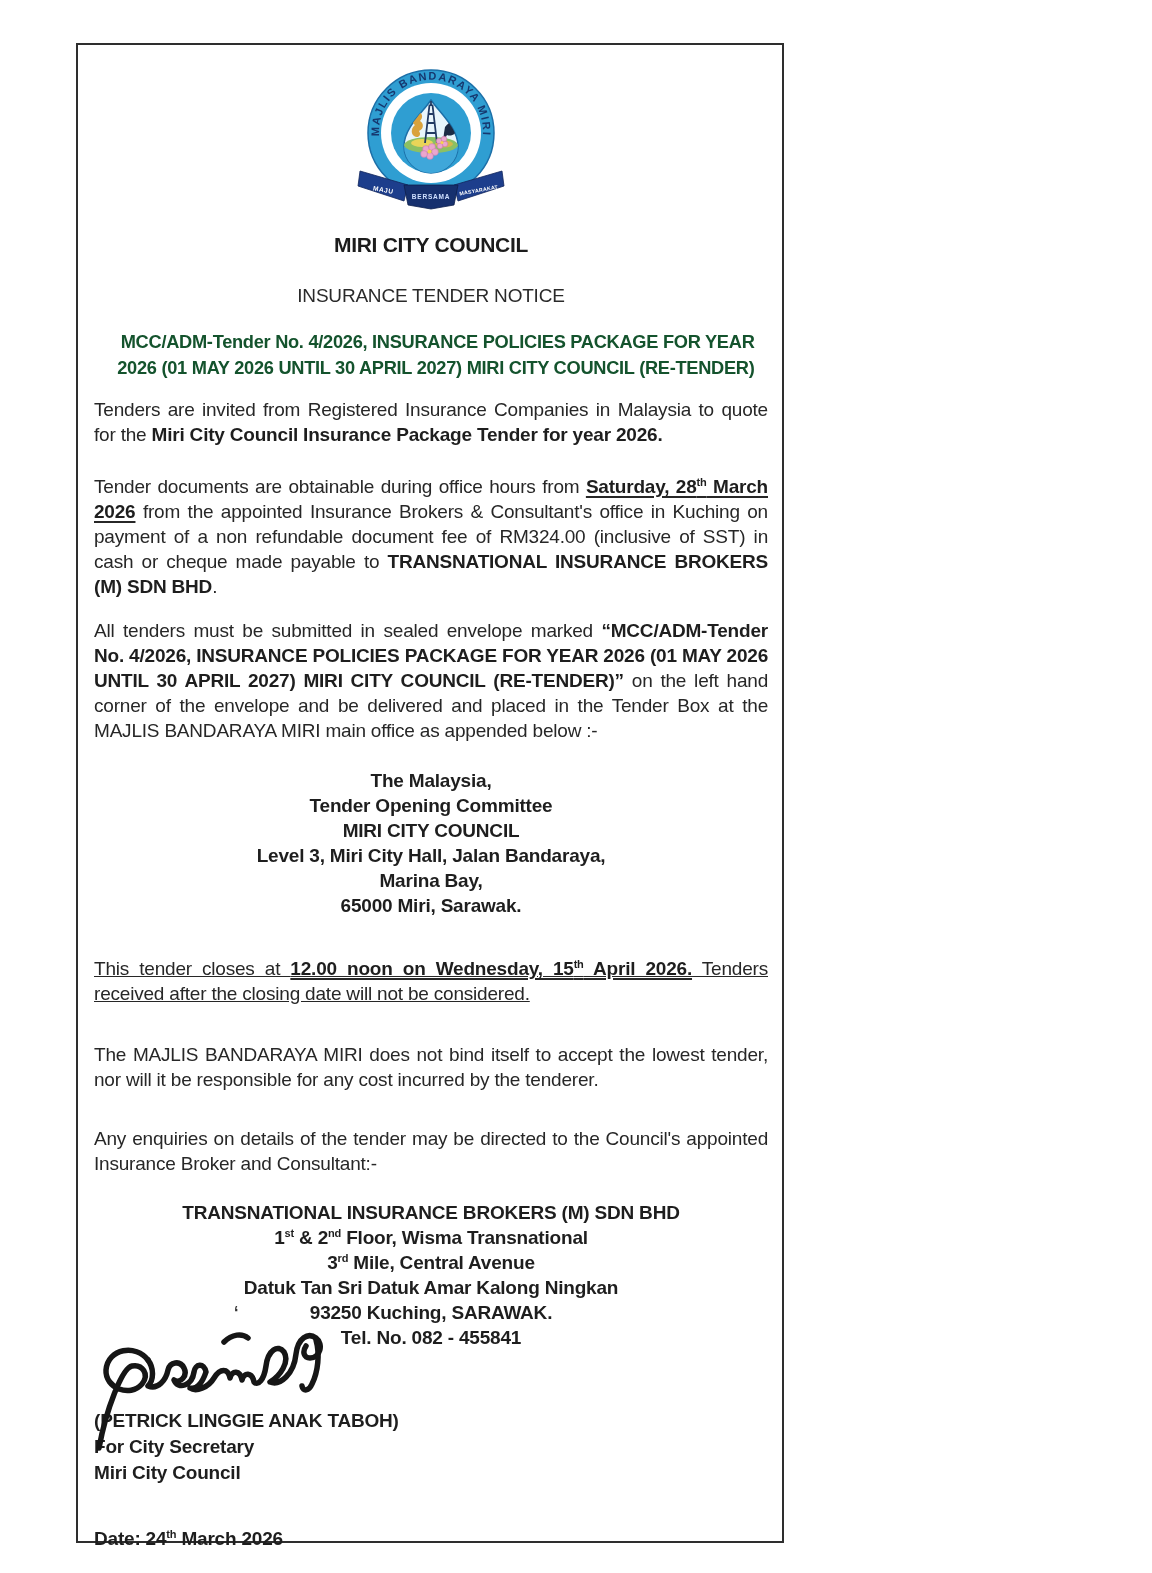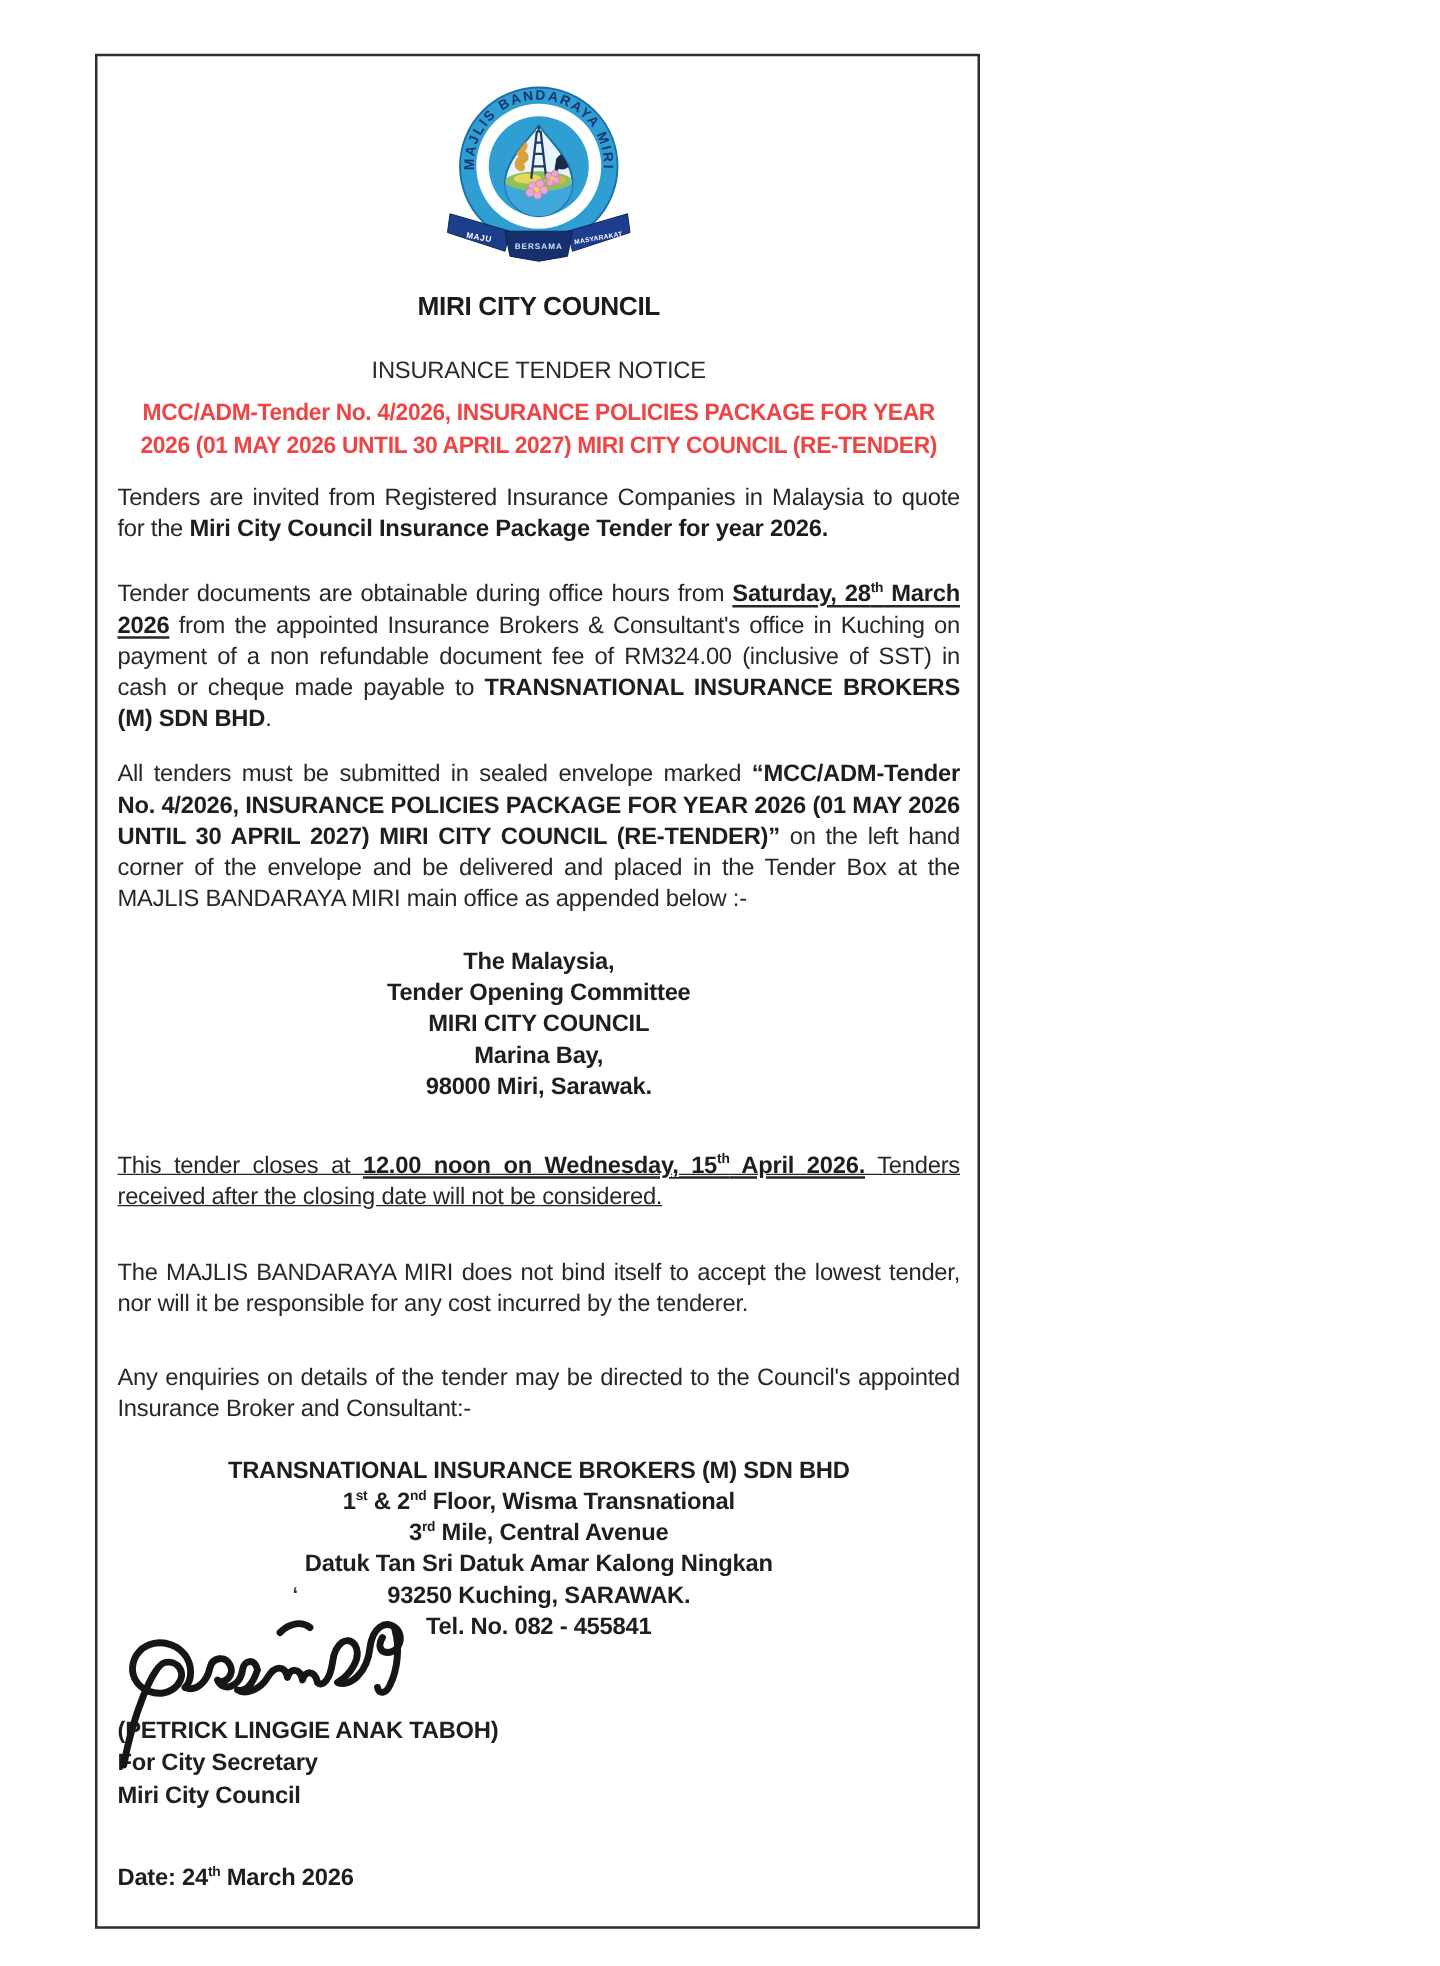"MCC/ADM-Tender No. 4/2026, INSURANCE" .title-block { color: #ef4444 -> #14532d; margin-top: 9px -> 21px; text-align: center -> right }
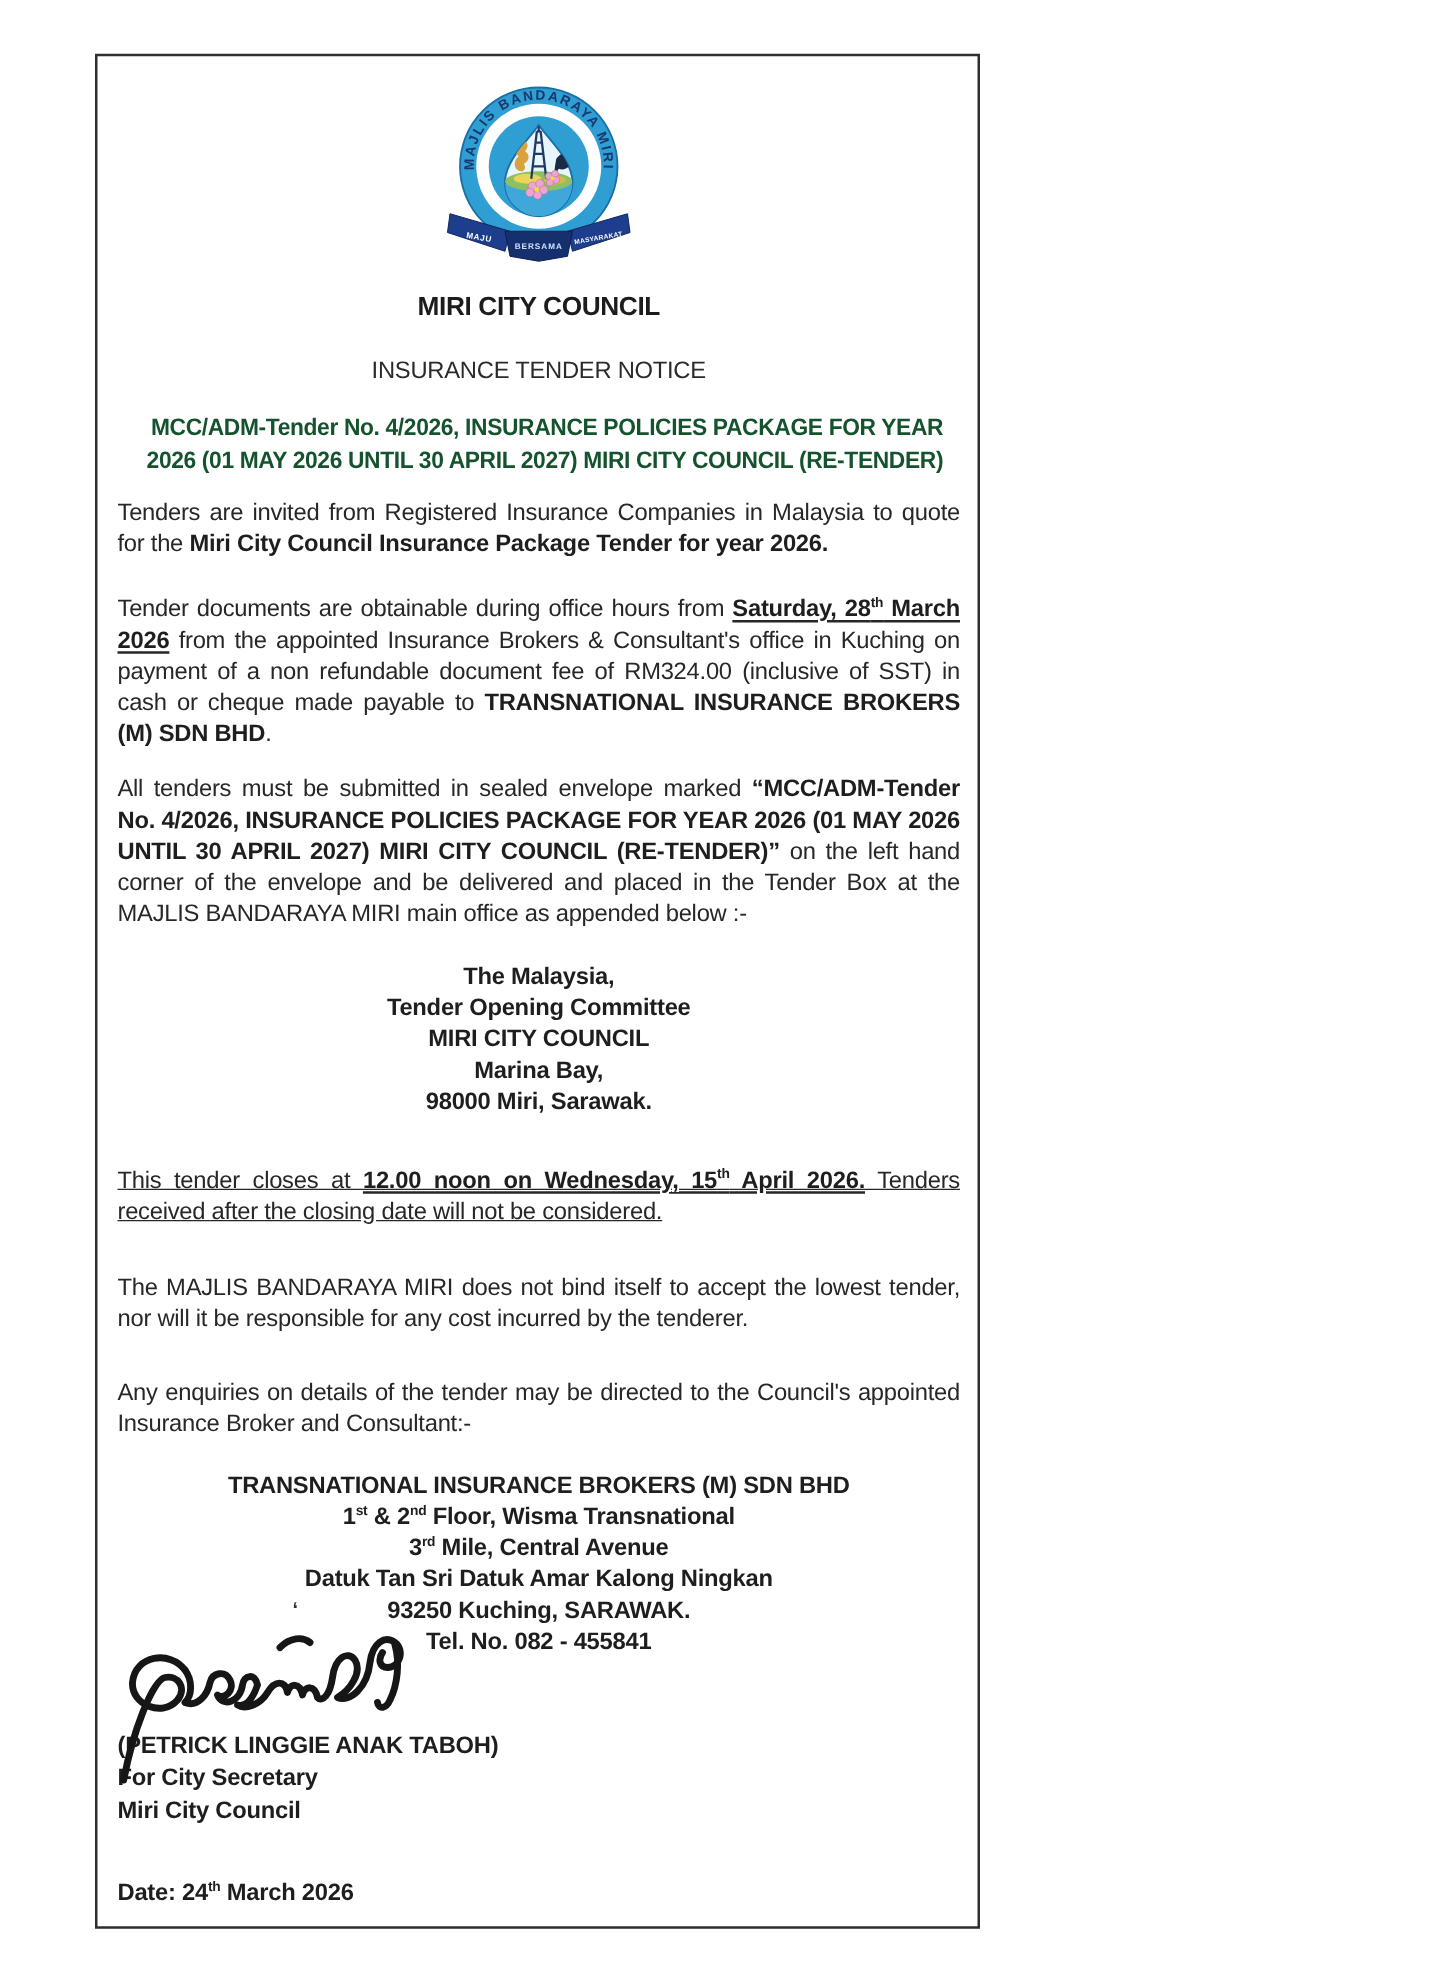"Level 3, Miri City Hall," div { html: none -> <div>Level 3, Miri City Hall, Jalan Bandaraya,</div> }
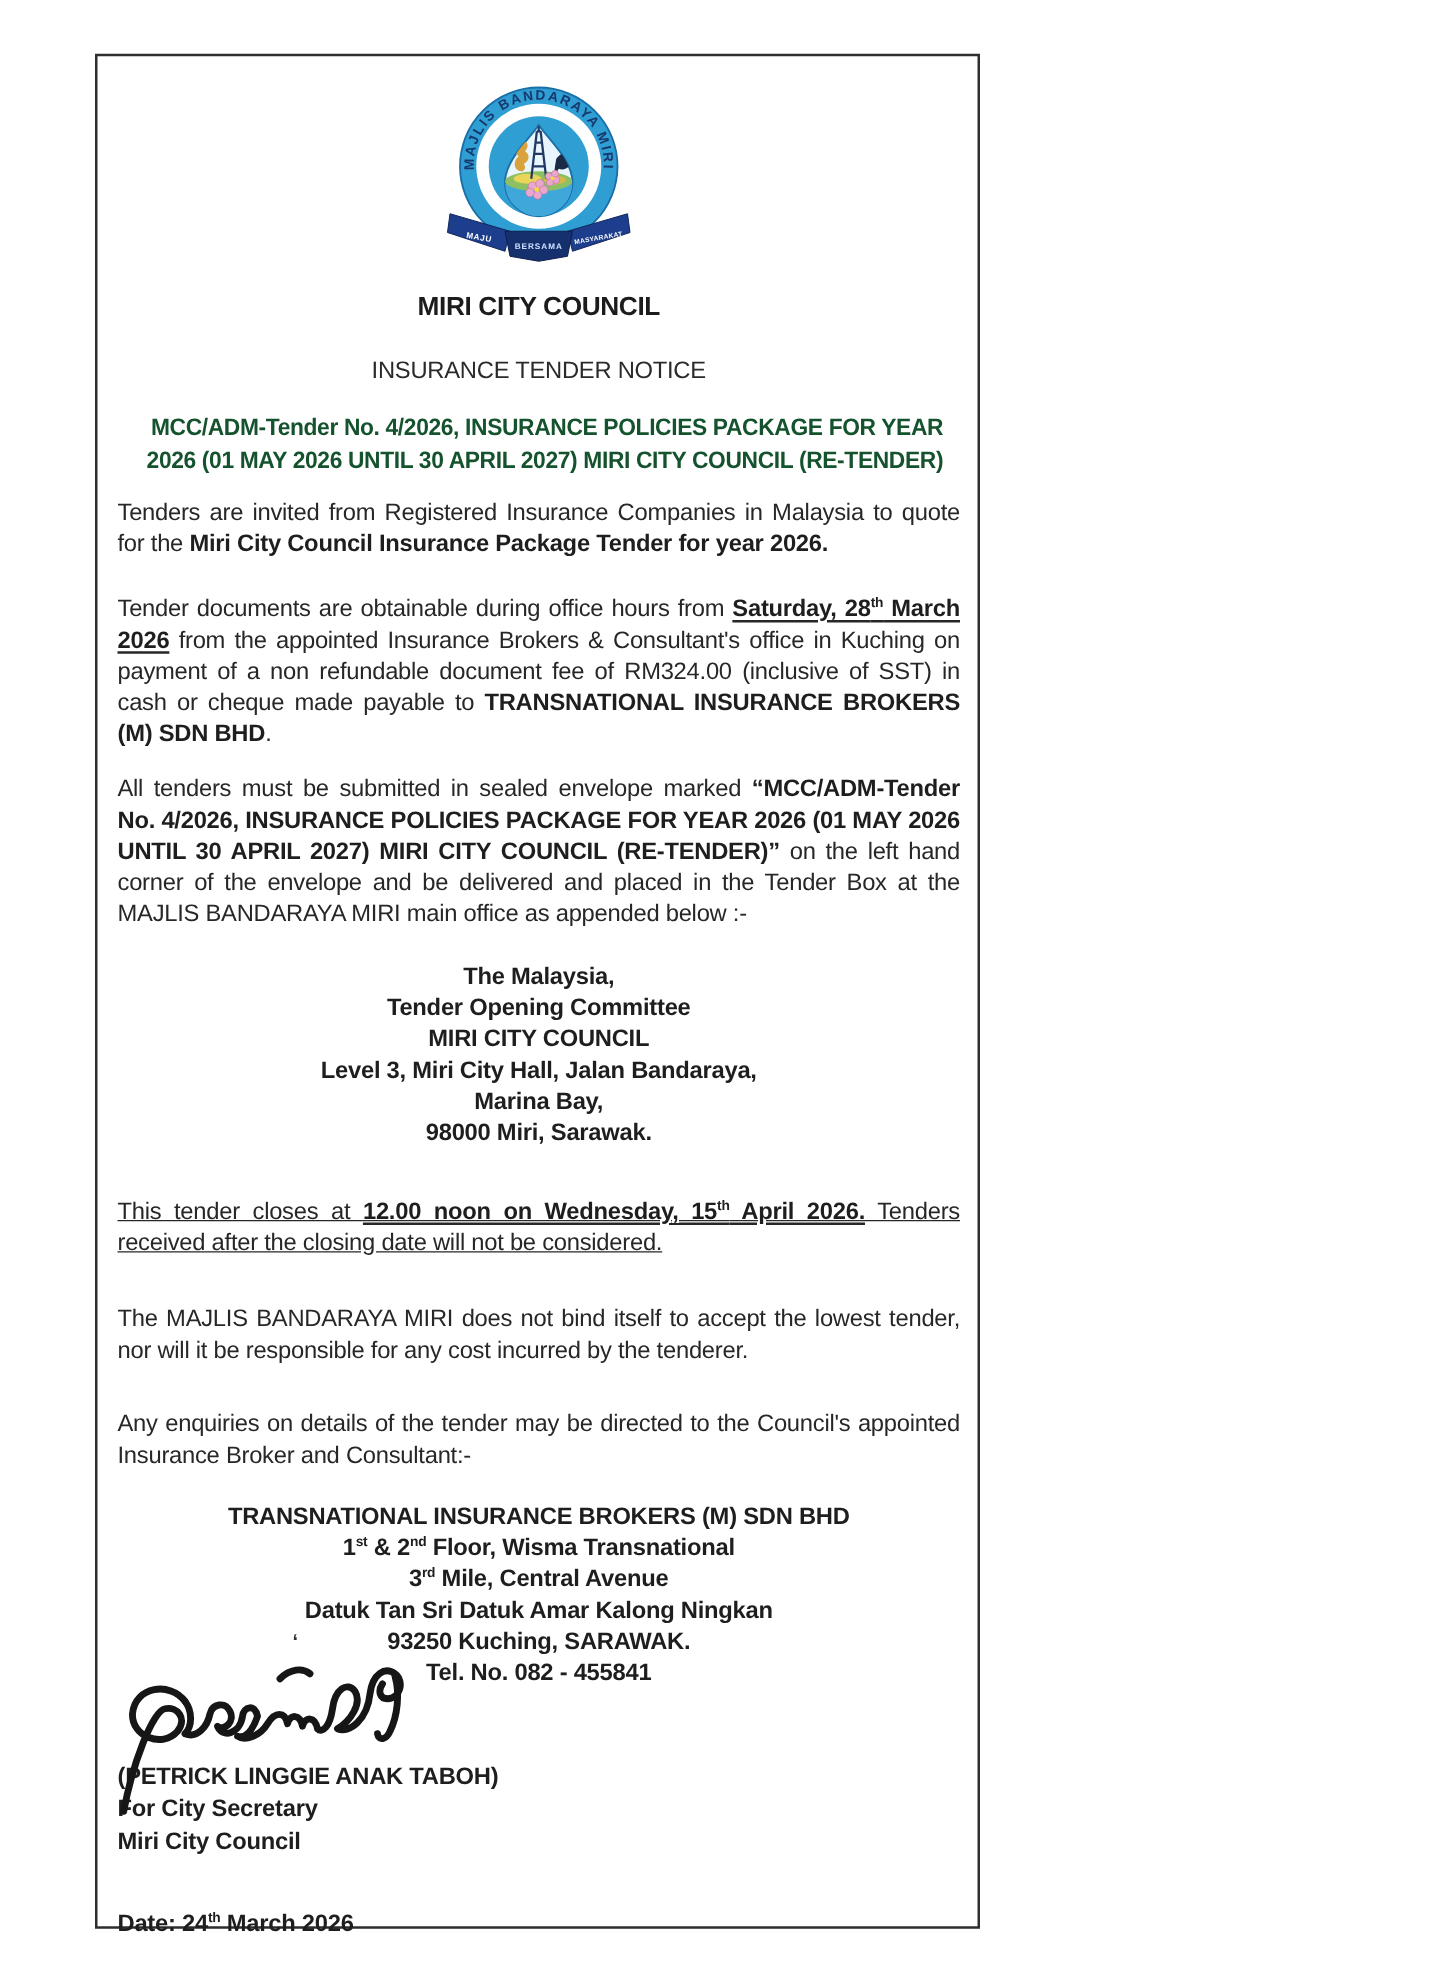"98000 Miri, Sarawak." div { text: 98000 -> 65000 }
